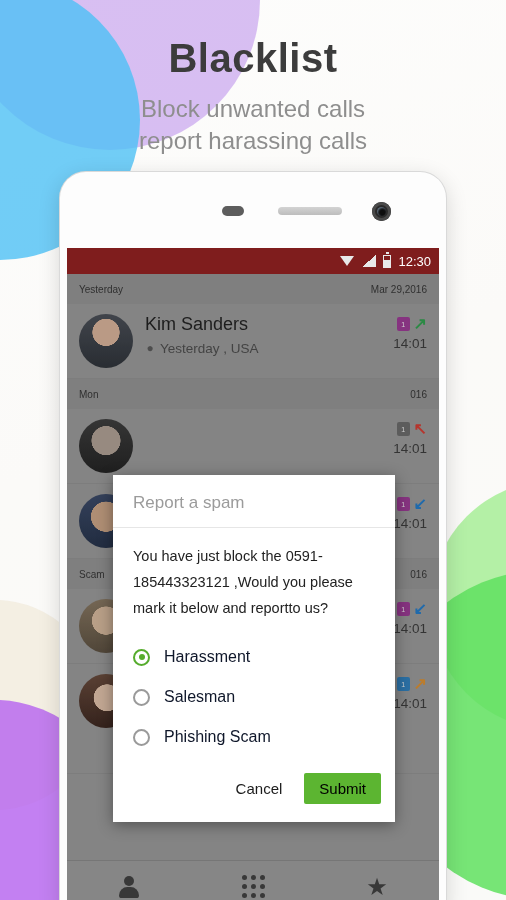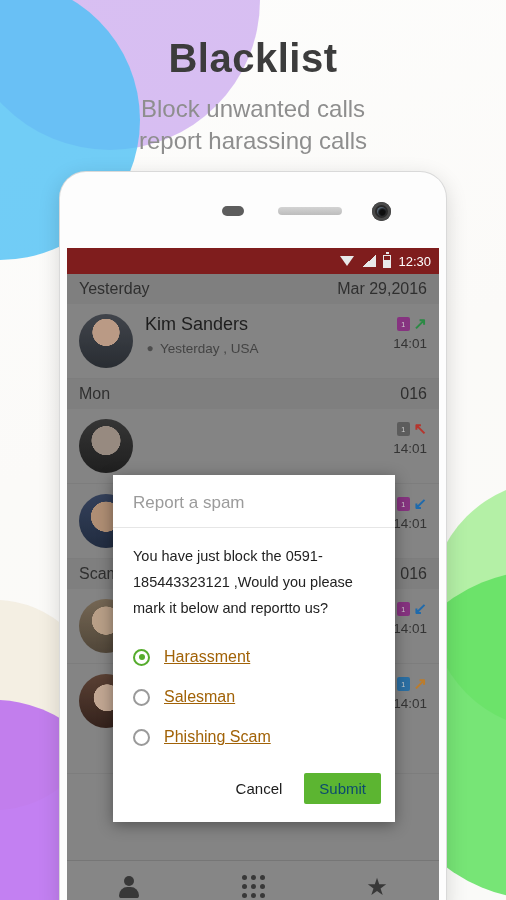"Yesterday" .sect { font-size: 16px -> 10px }
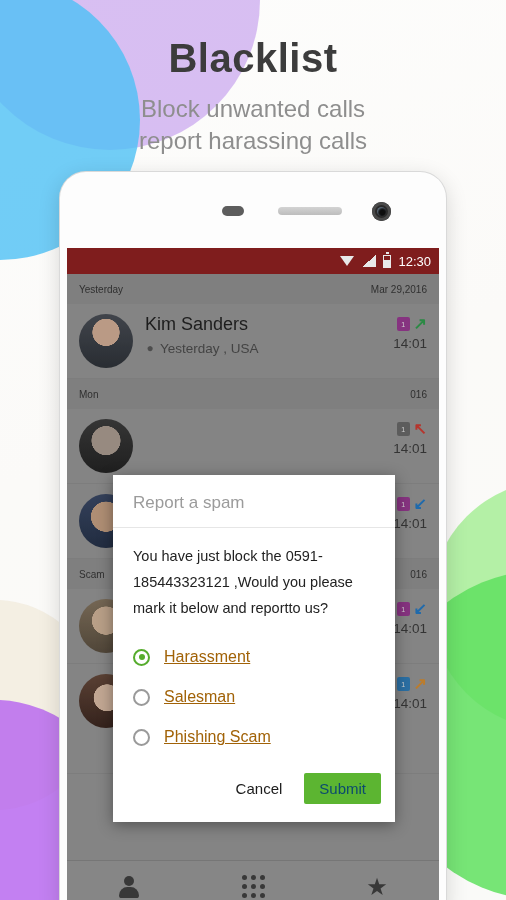"Harassment" .opt-label { color: #a16207 -> #0f172a; text-decoration: underline -> none }
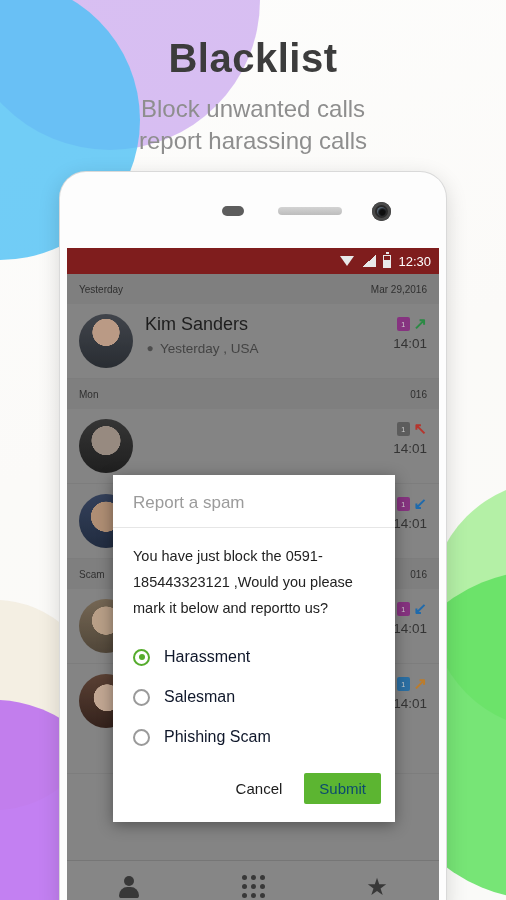"Submit" .btn-primary { color: #0c4a6e -> #000000 }
